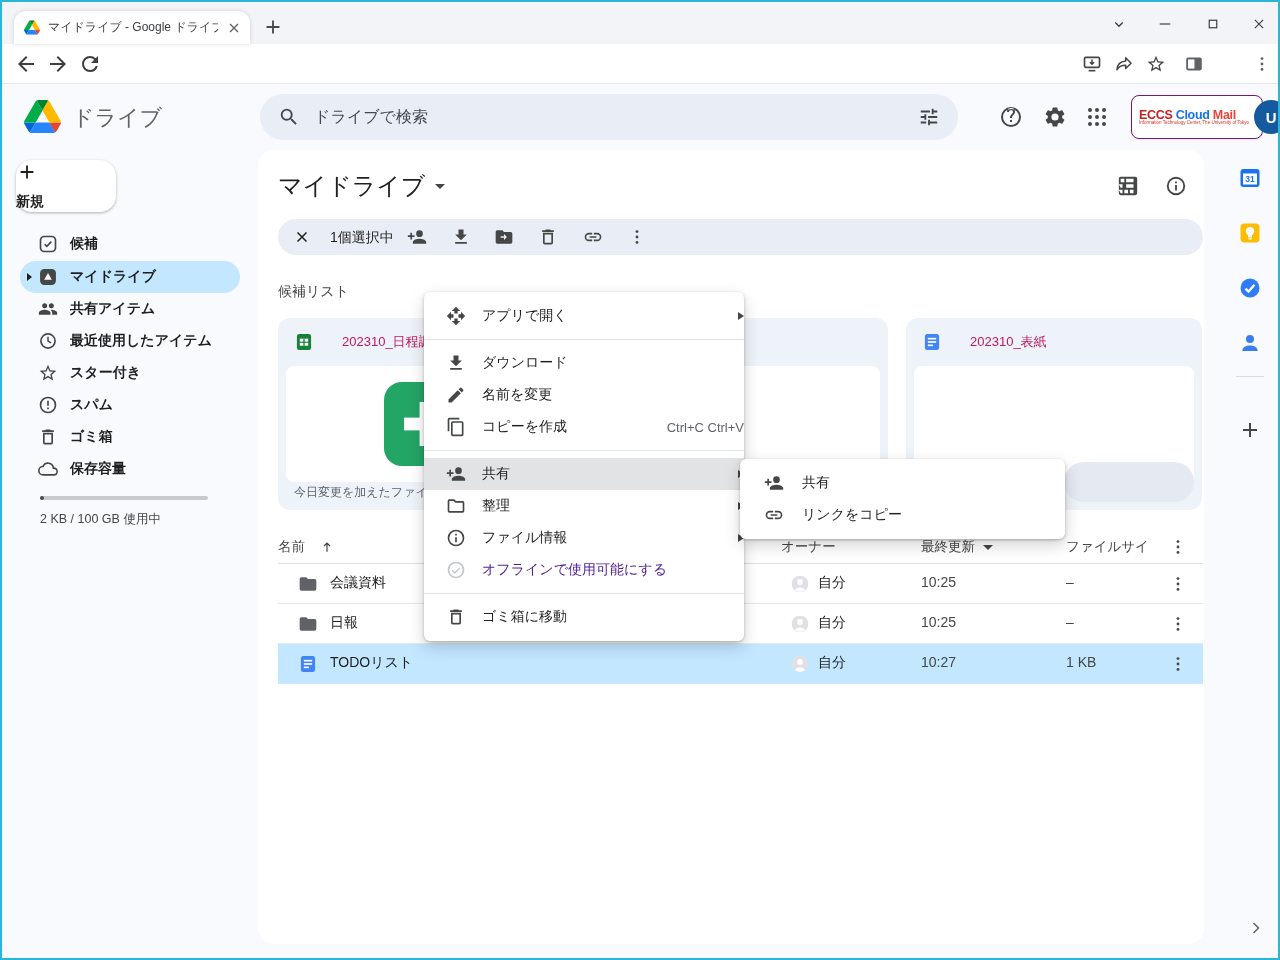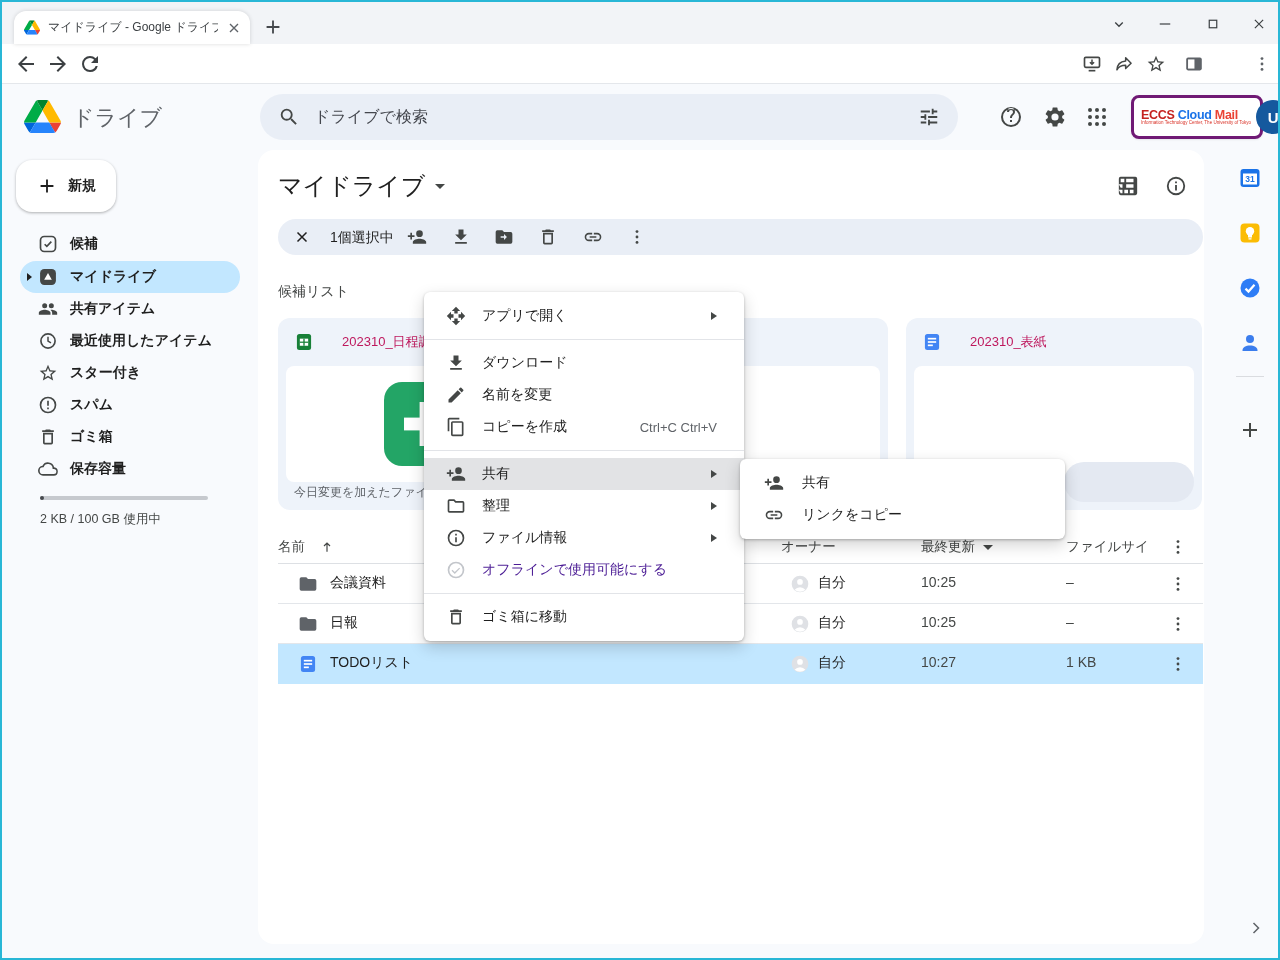"ECCS Cloud Mail" #acct { border: 3px solid #701a75 -> 1px solid #701a75 }
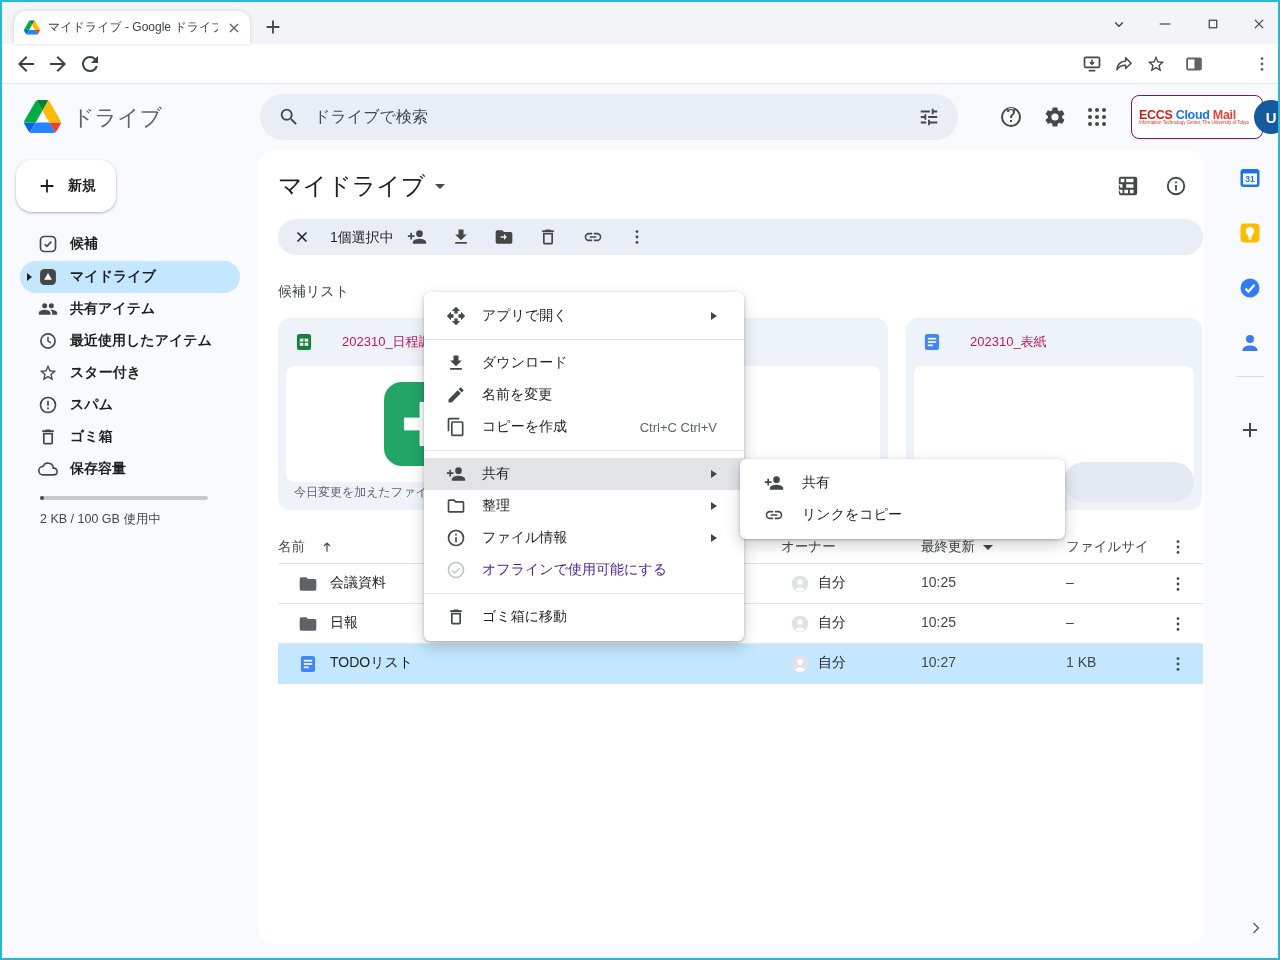"新規" #newbtn { align-items: center -> flex-start; flex-direction: none -> column }
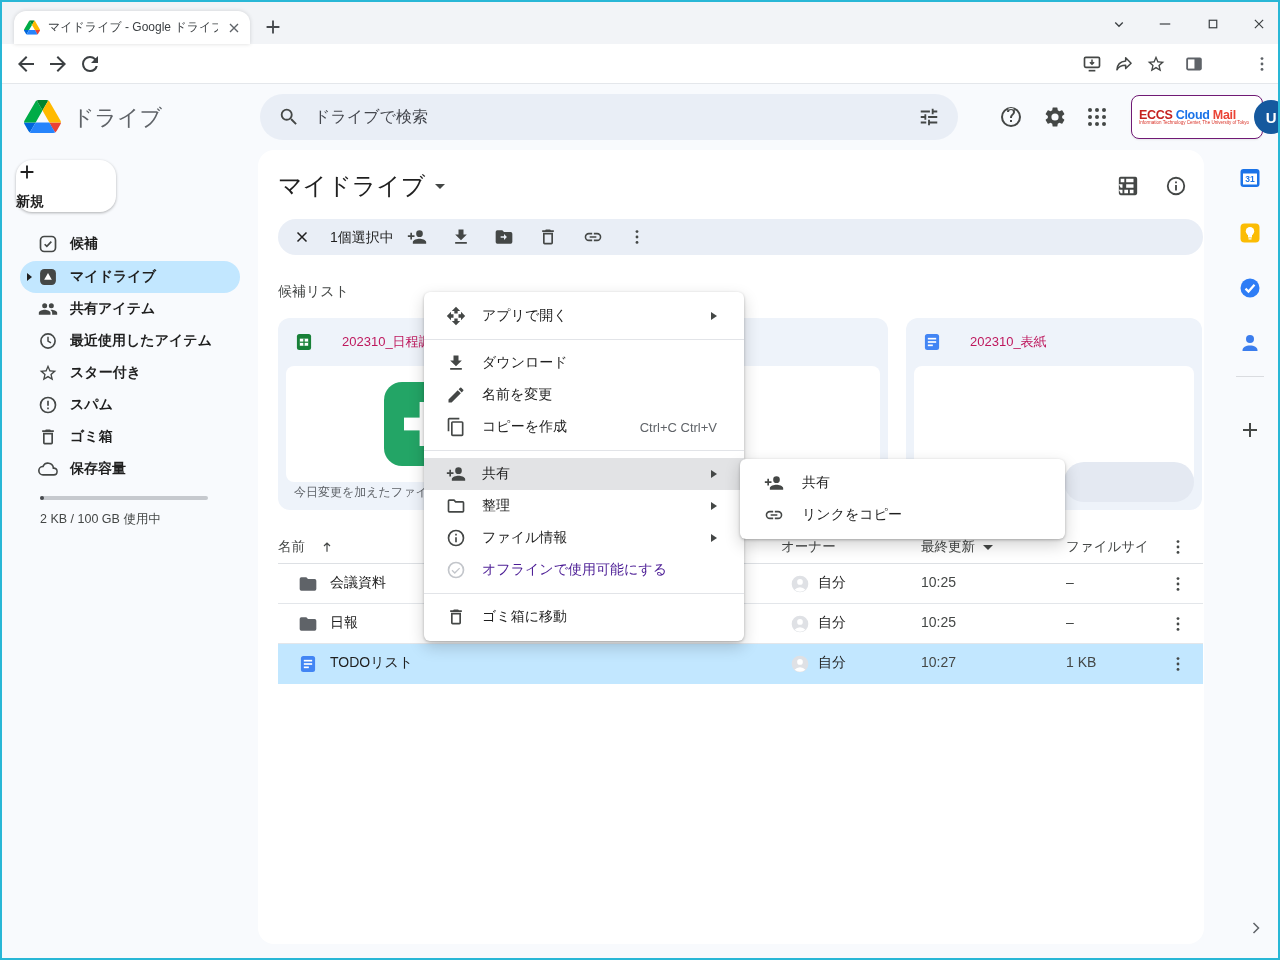"アプリで開く" .cmi { padding: 0 27px 0 22px -> 0 0 0 22px }
